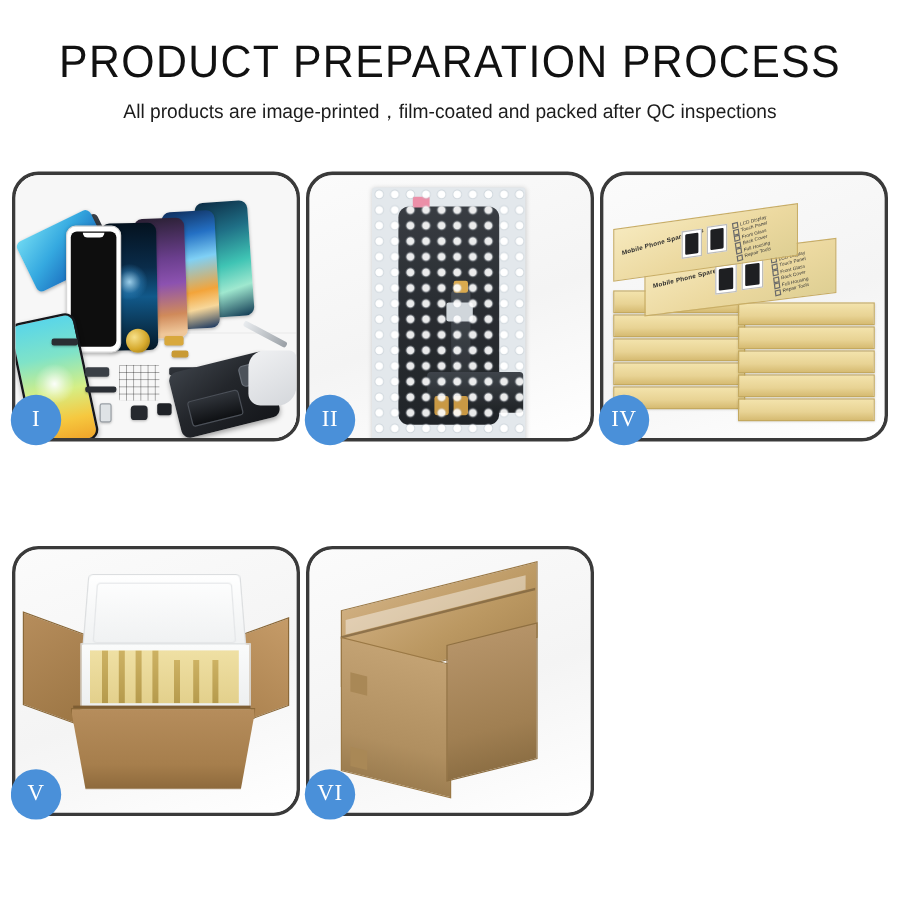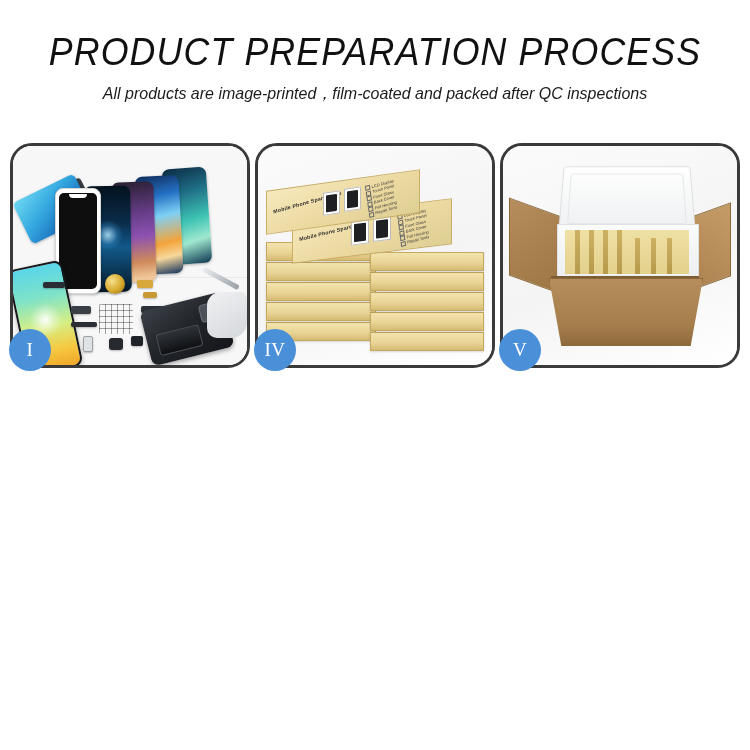"PRODUCT PREPARATION PROCESS" .header { font-style: italic -> none }
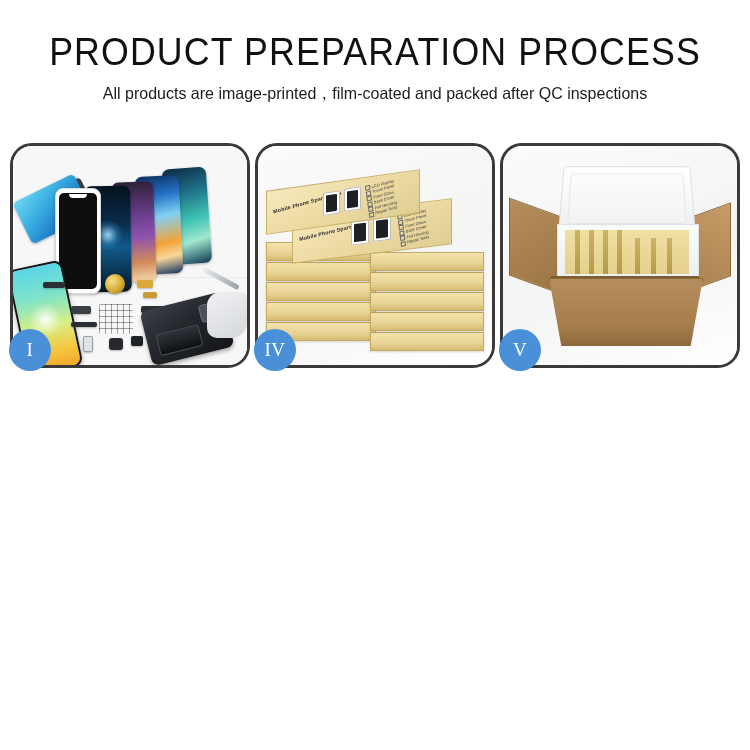"II" div.panel { html: none -> <div> <div> <div> <div> <div> <div></div> <div></div> <div></div> <div></div> <div></div> <div></div> </div> <div></div> <div></div> </div> </div> </div> <div>II</div> </div> }
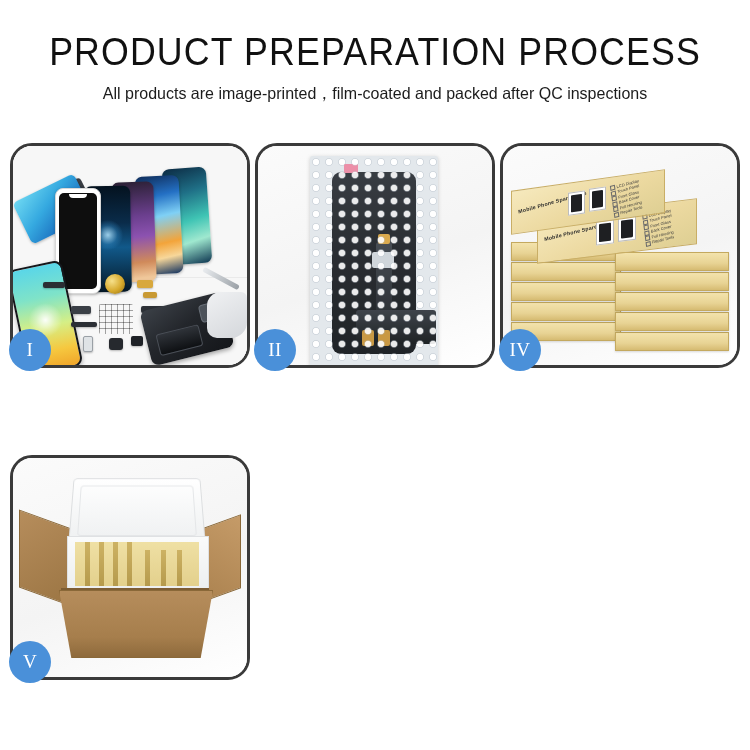"VI" div.panel { html: none -> <div> <div> <div> <div></div> <div></div> <div></div> <div></div> <div></div> <div></div> <div></div> <div></div> </div> </div> <div>VI</div> </div> }
